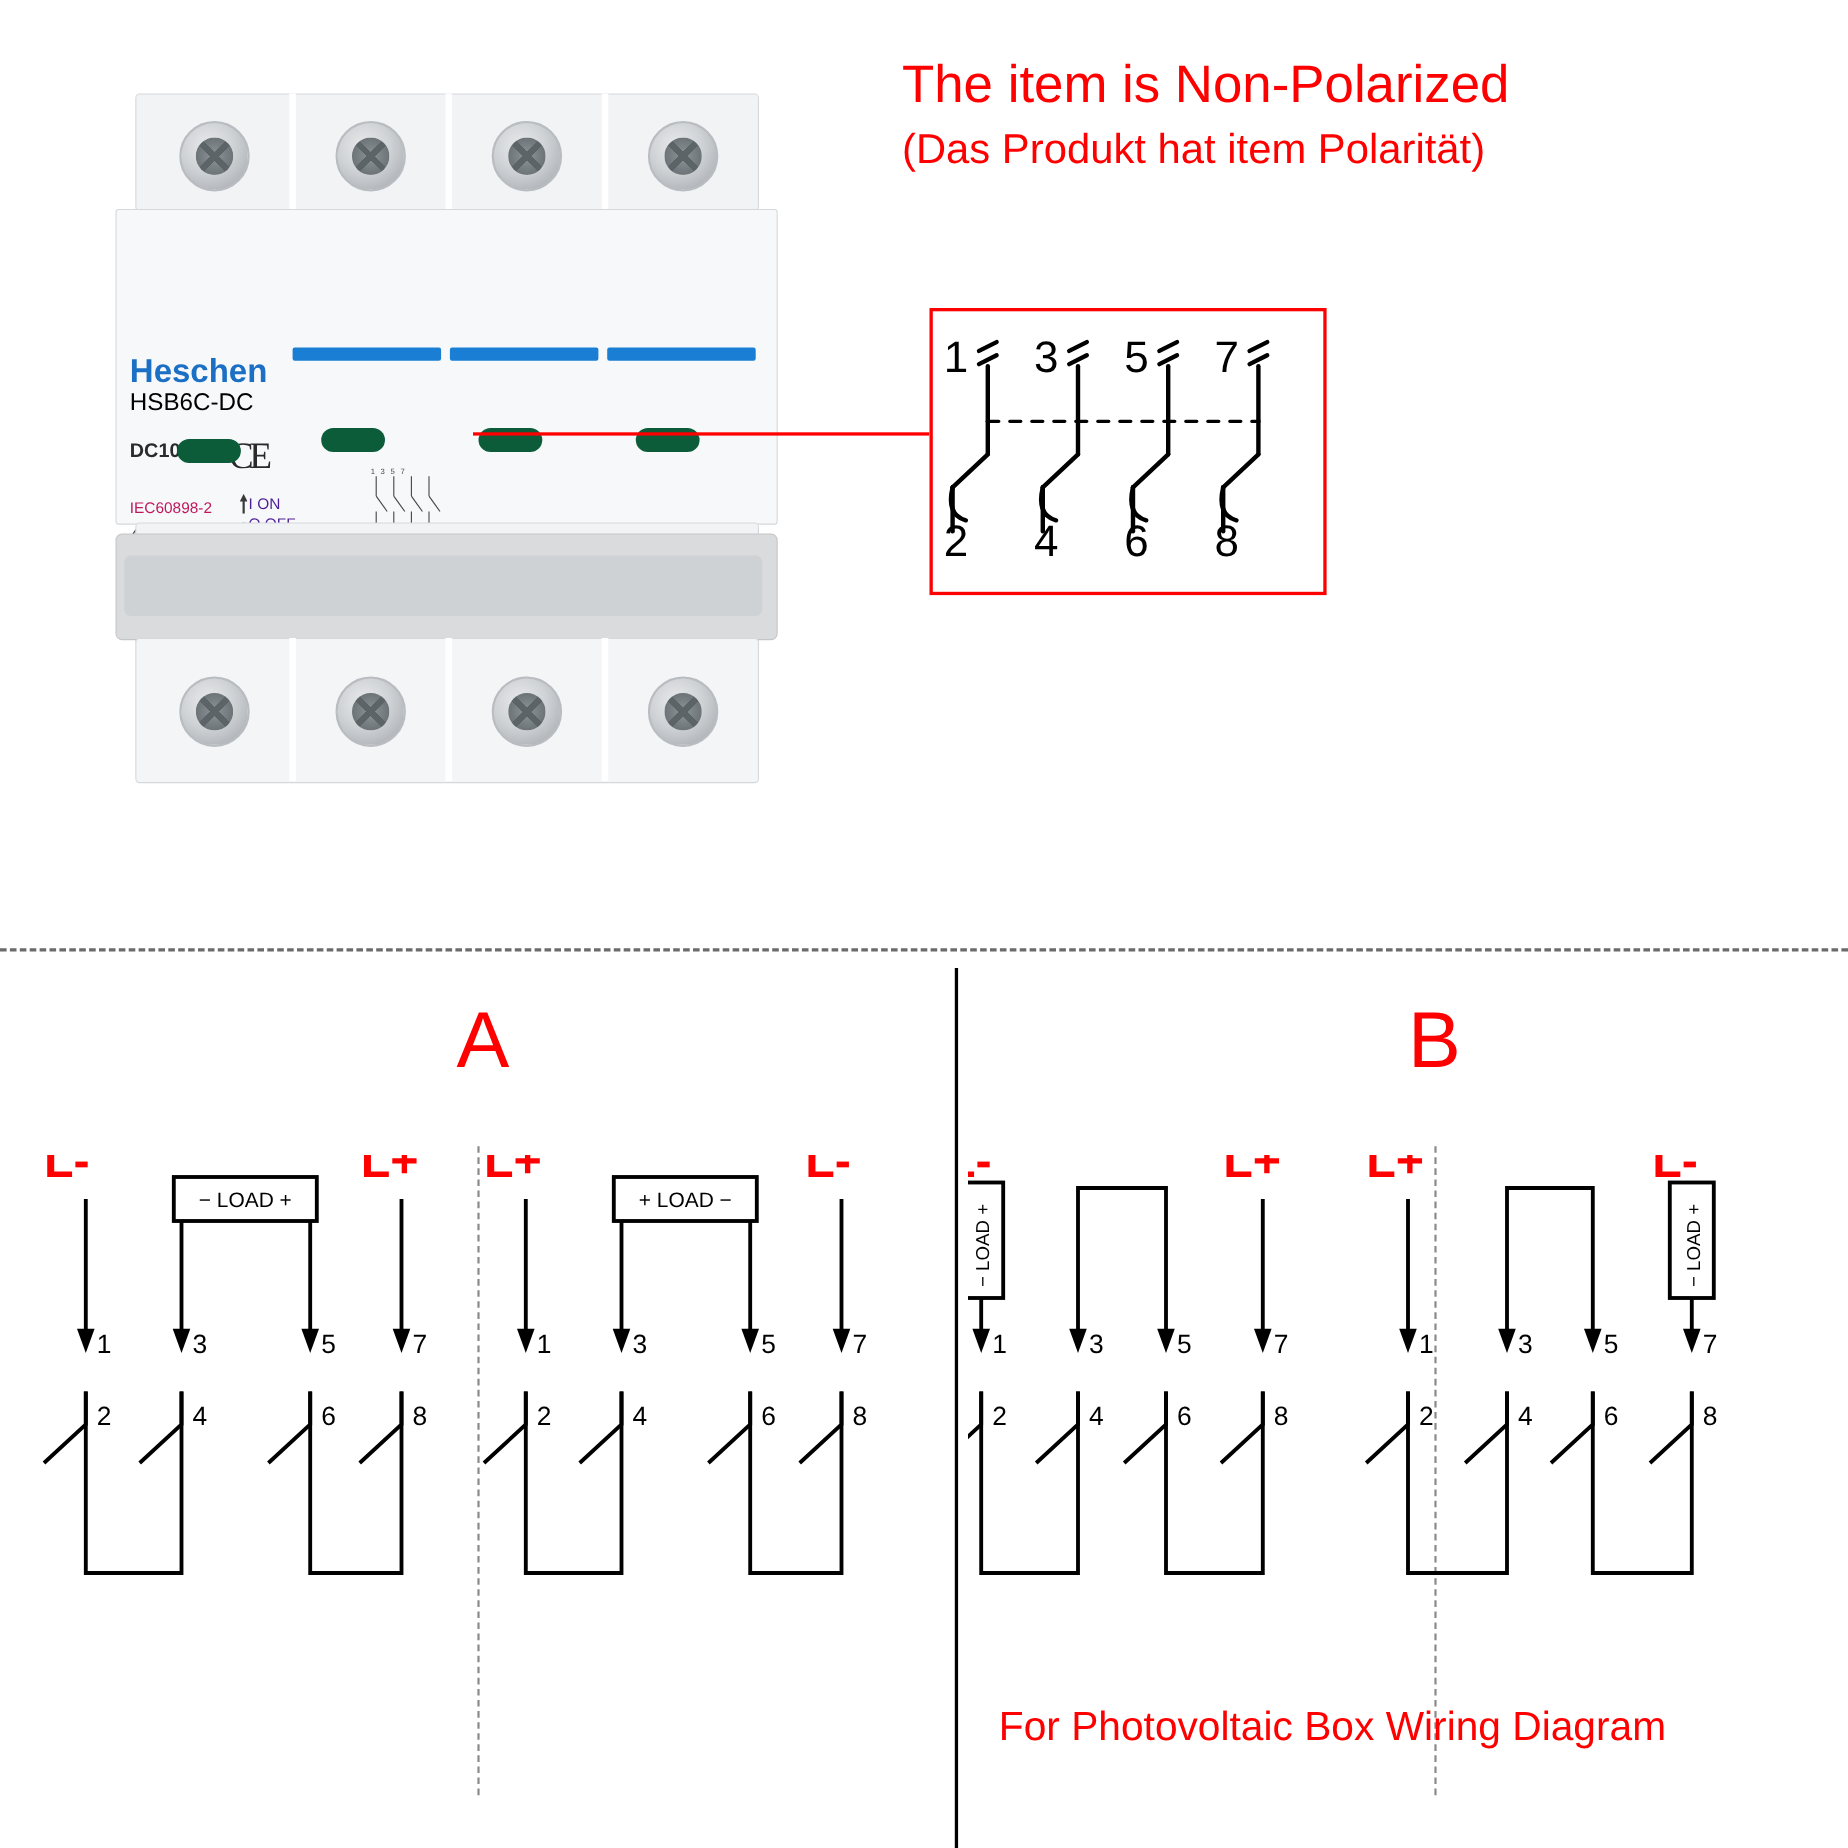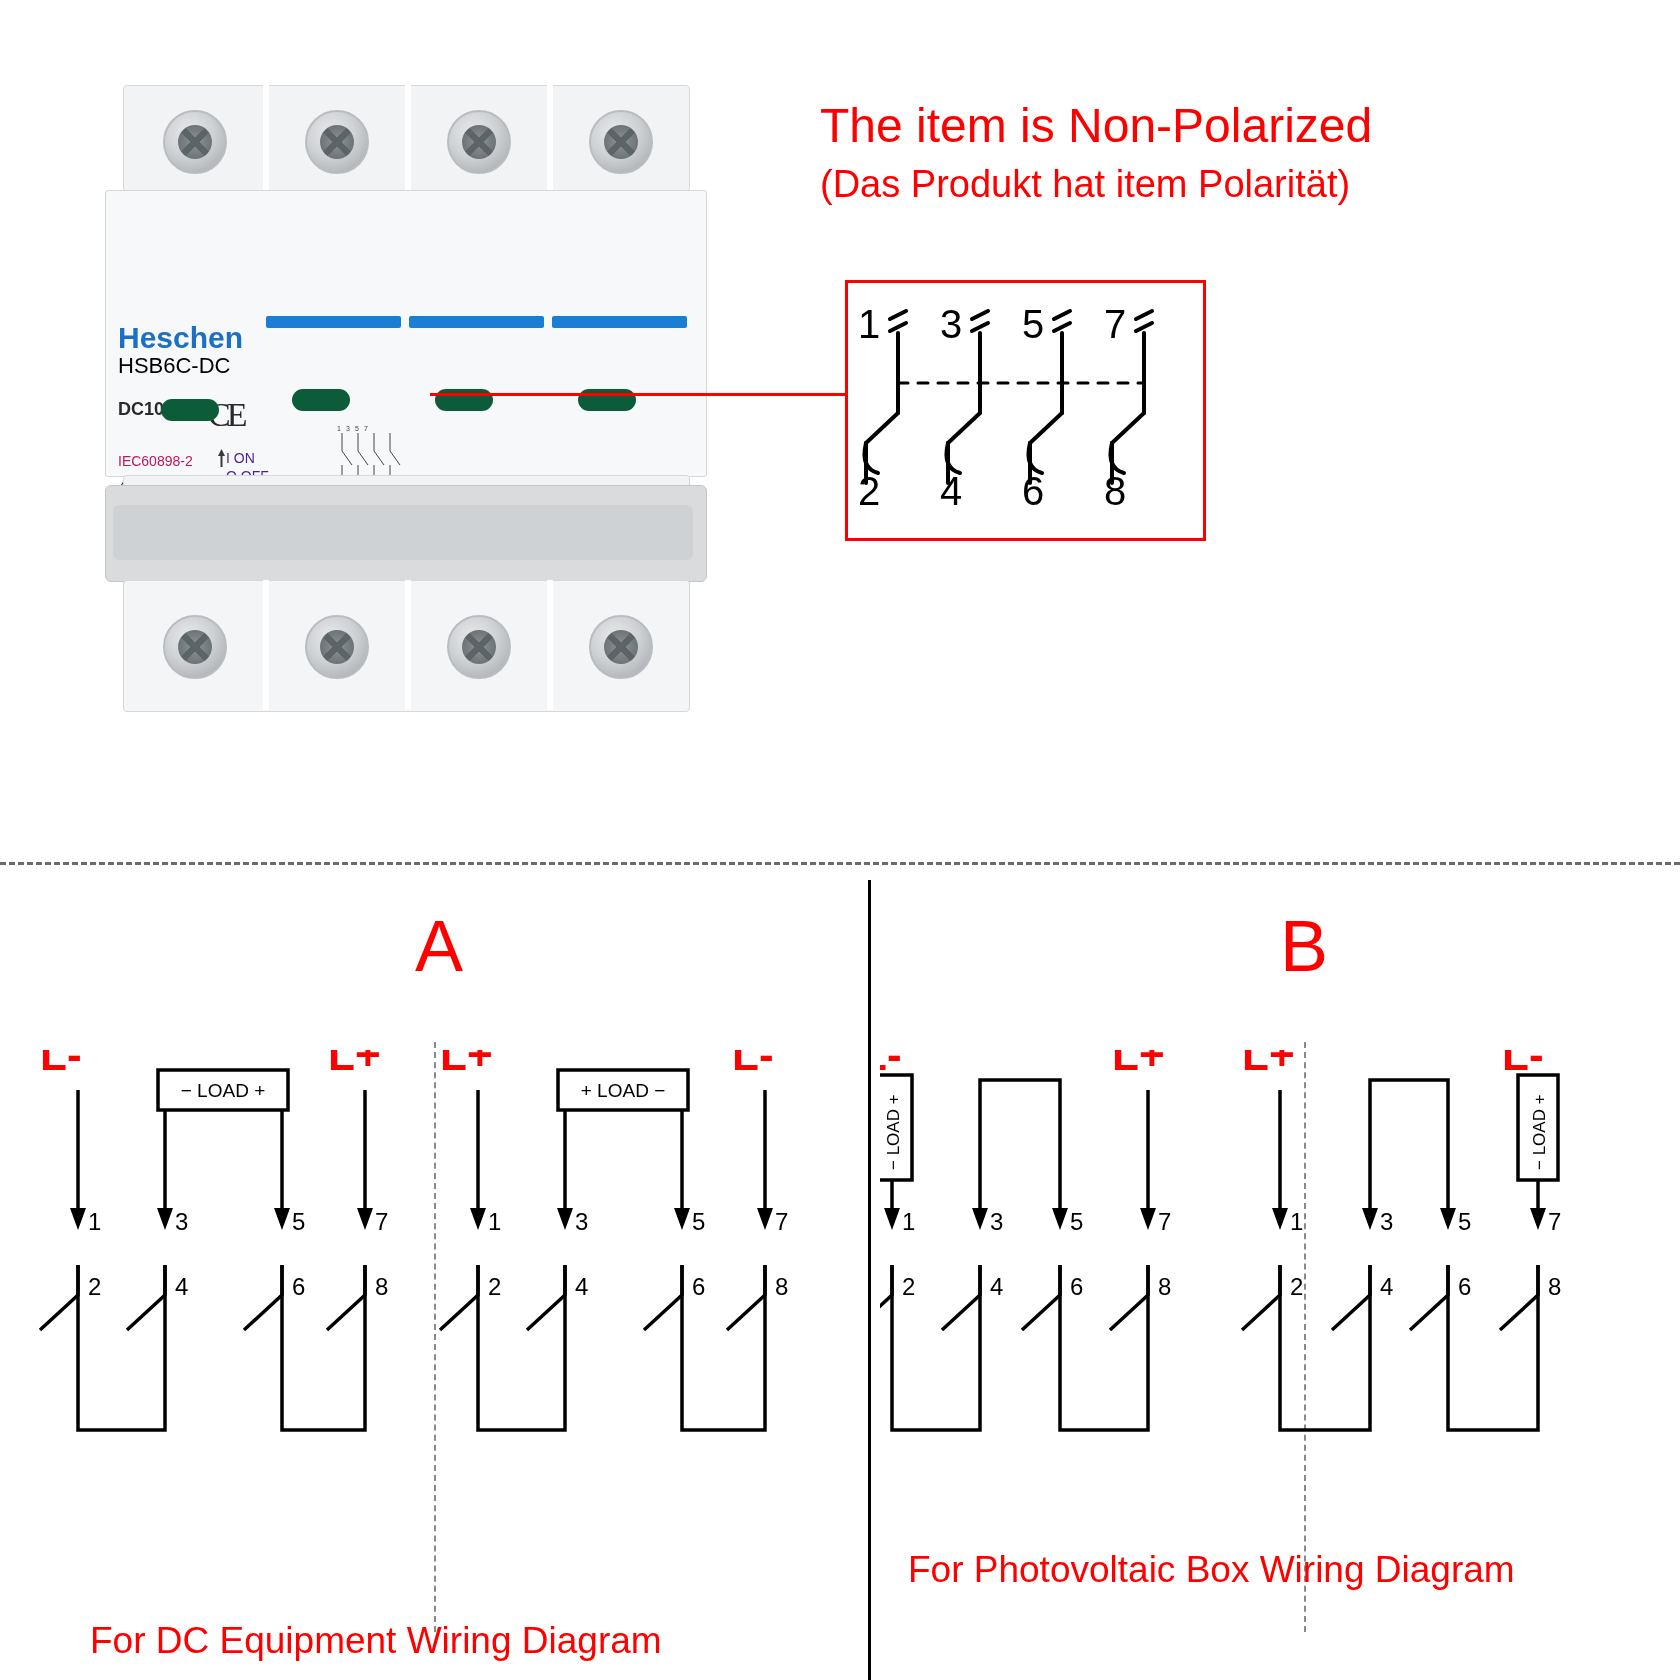"The item is Non-Polarized" .headline .l1 { margin-top: 48px -> none }
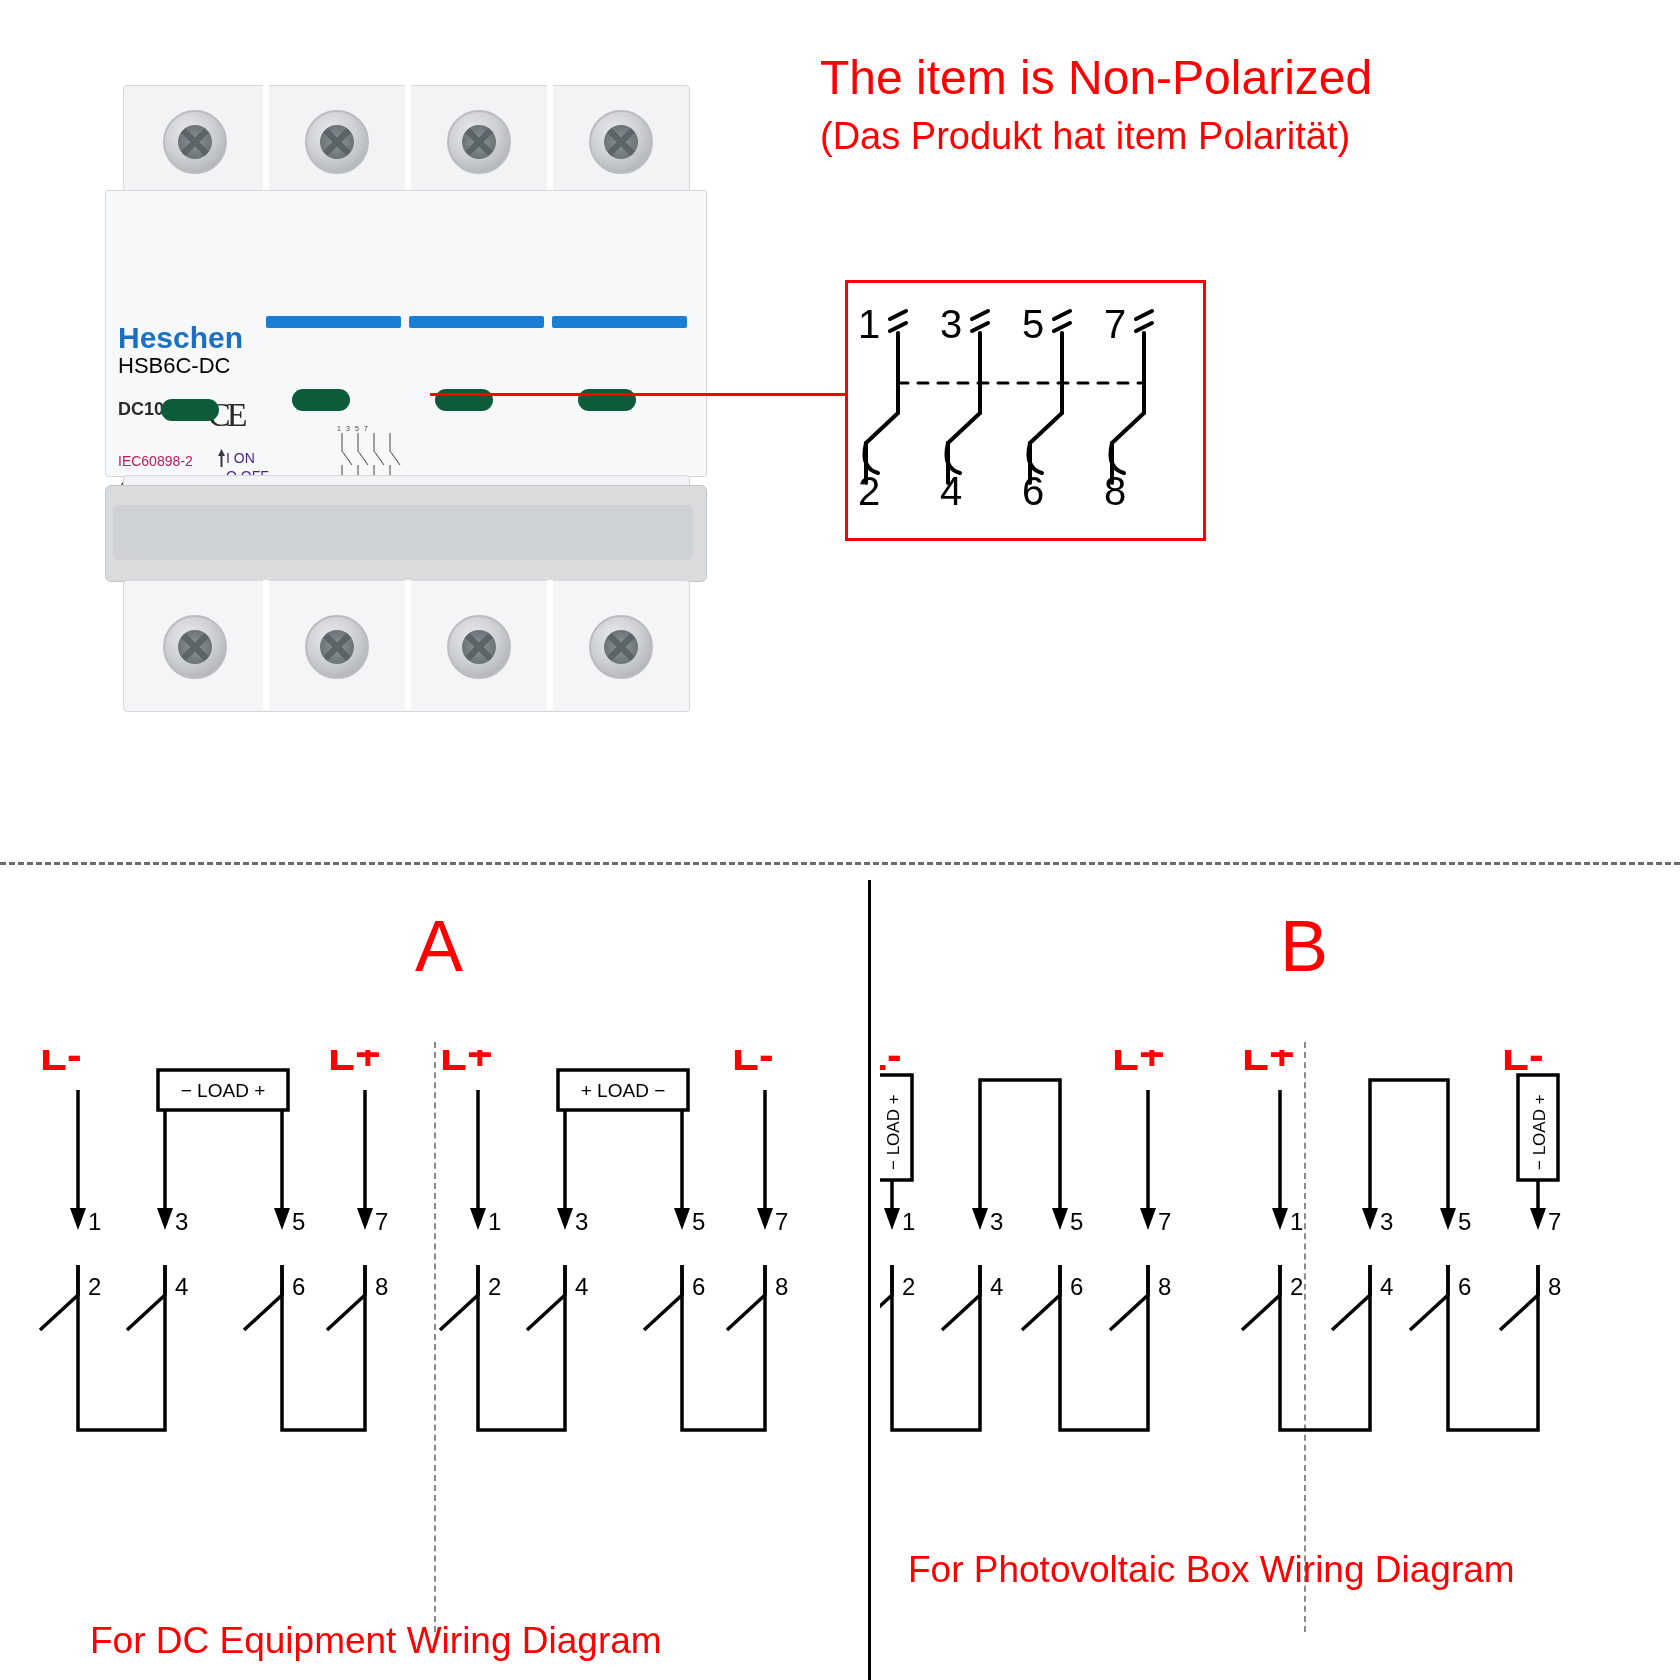"For DC Equipment Wiring Diagram" div.panel-caption { html: <div>For DC Equipment Wiring Diagram</div> -> none }
